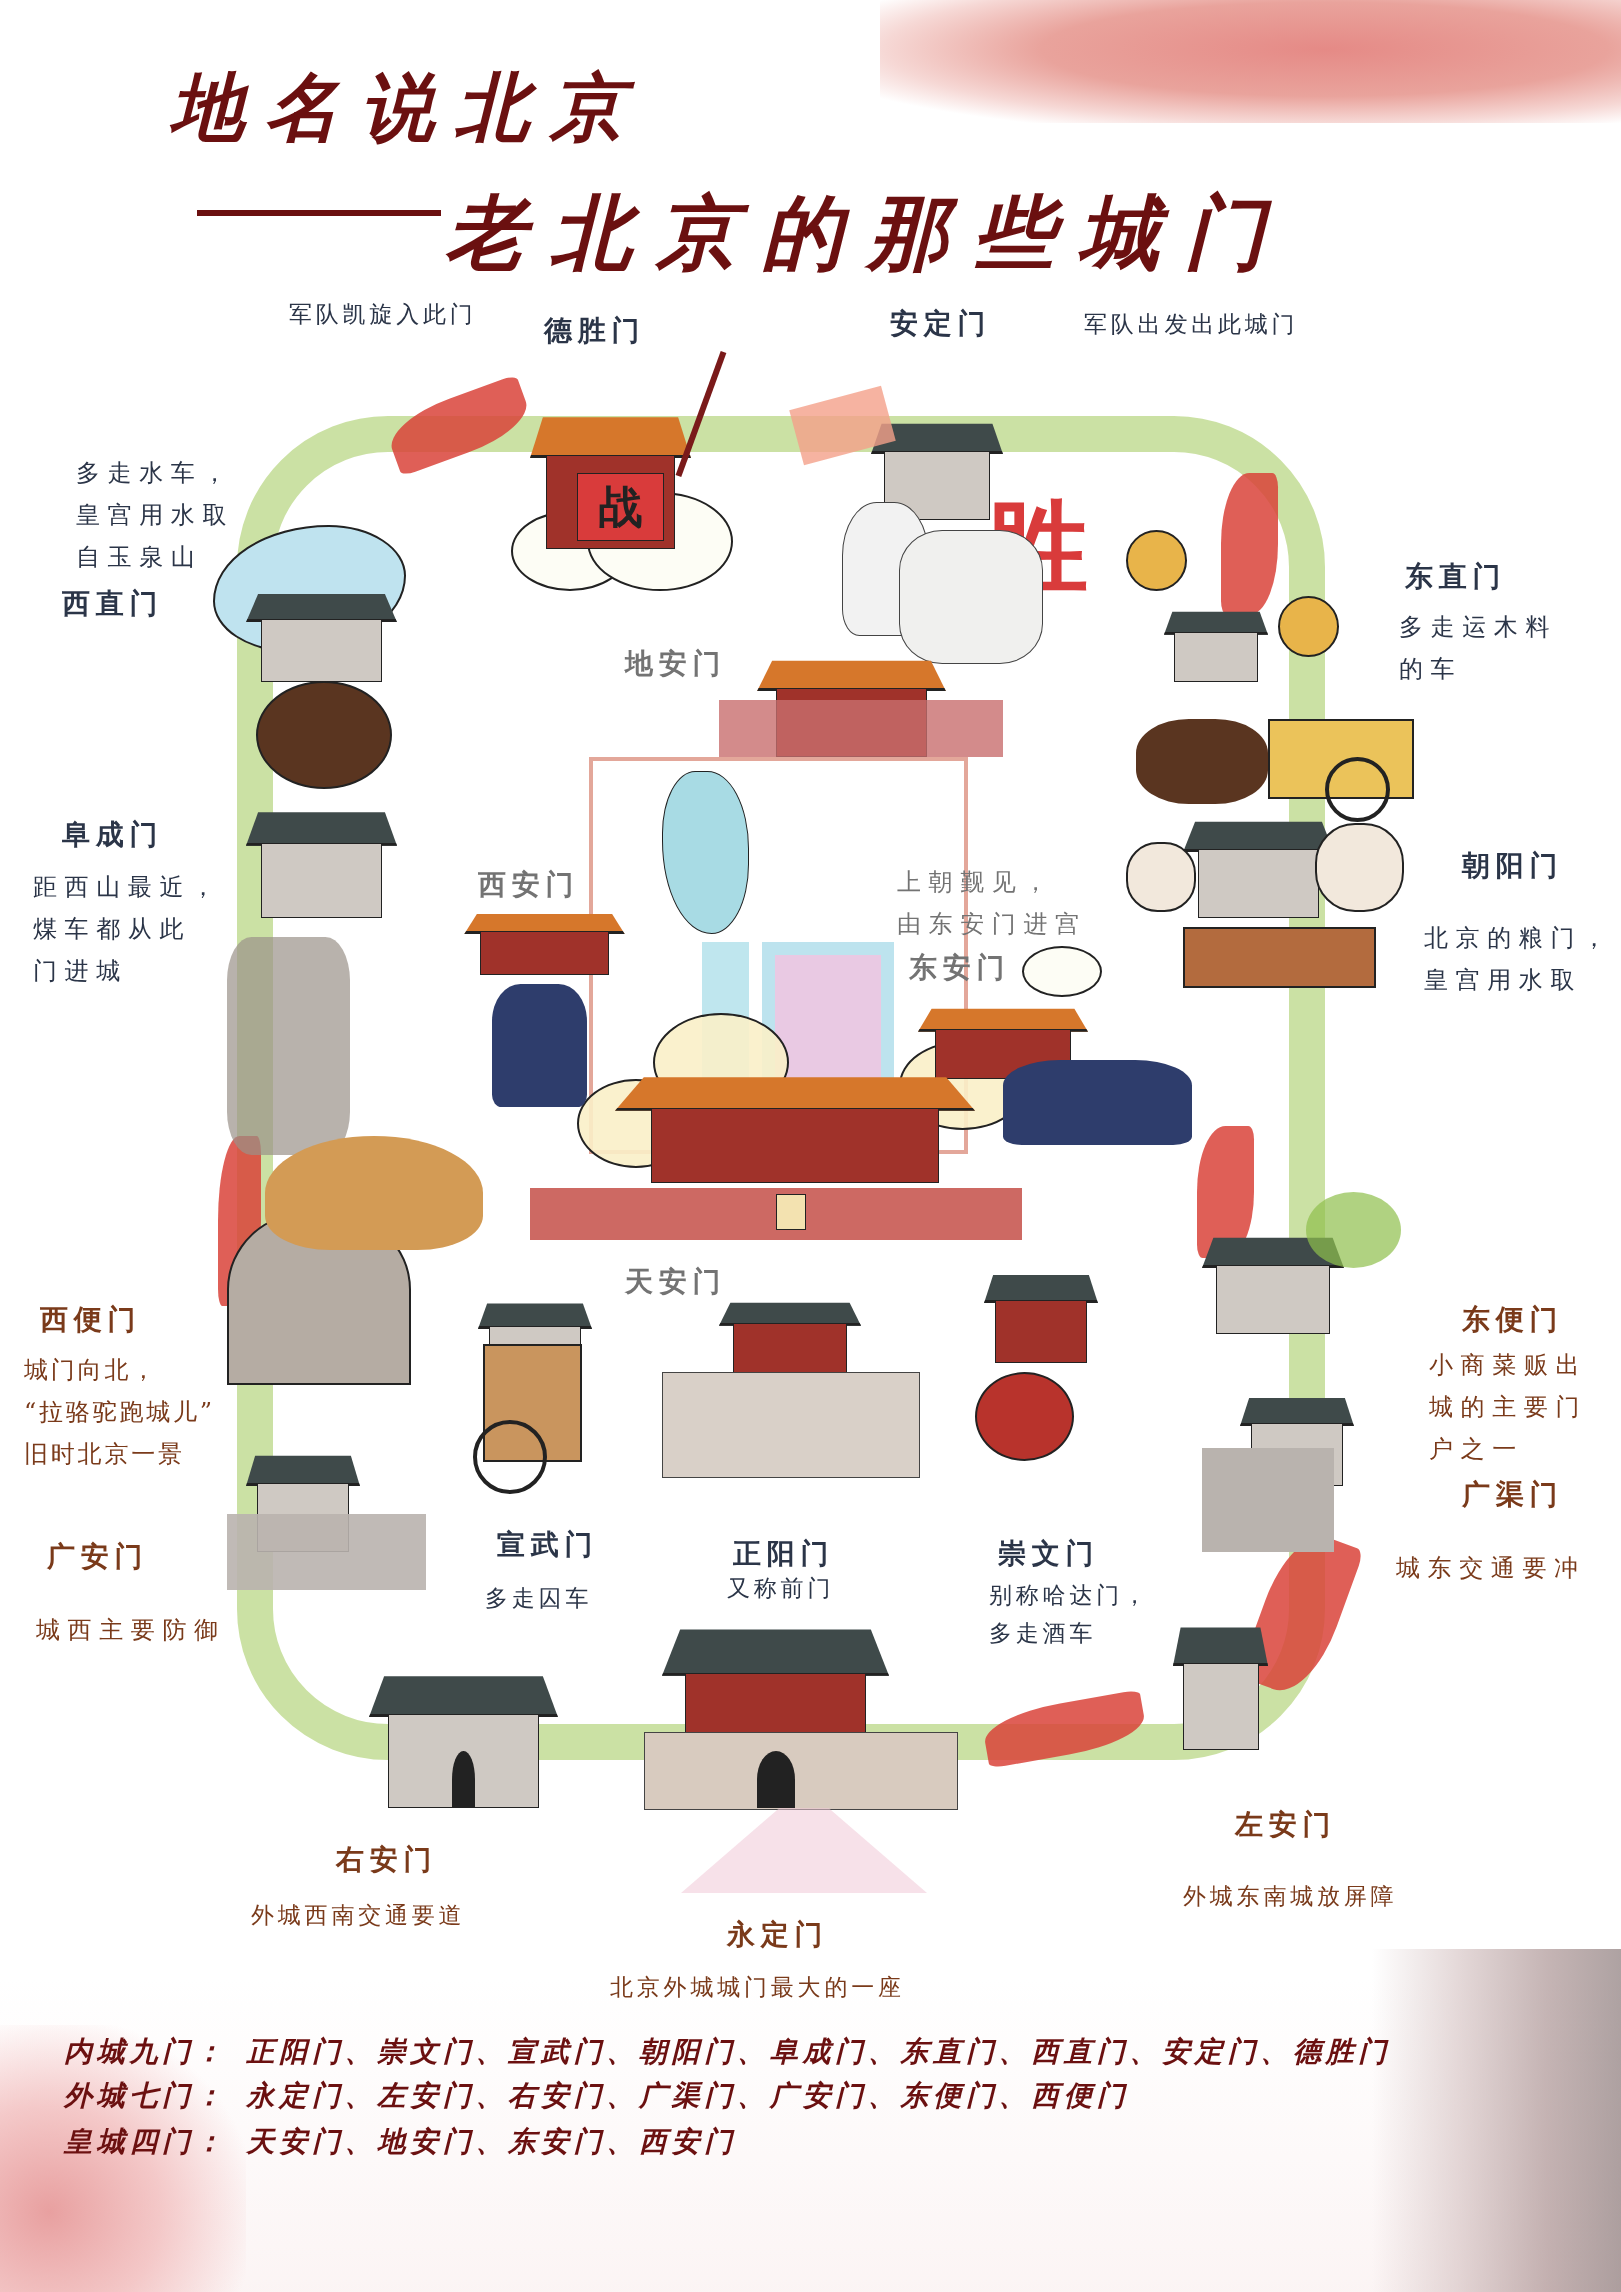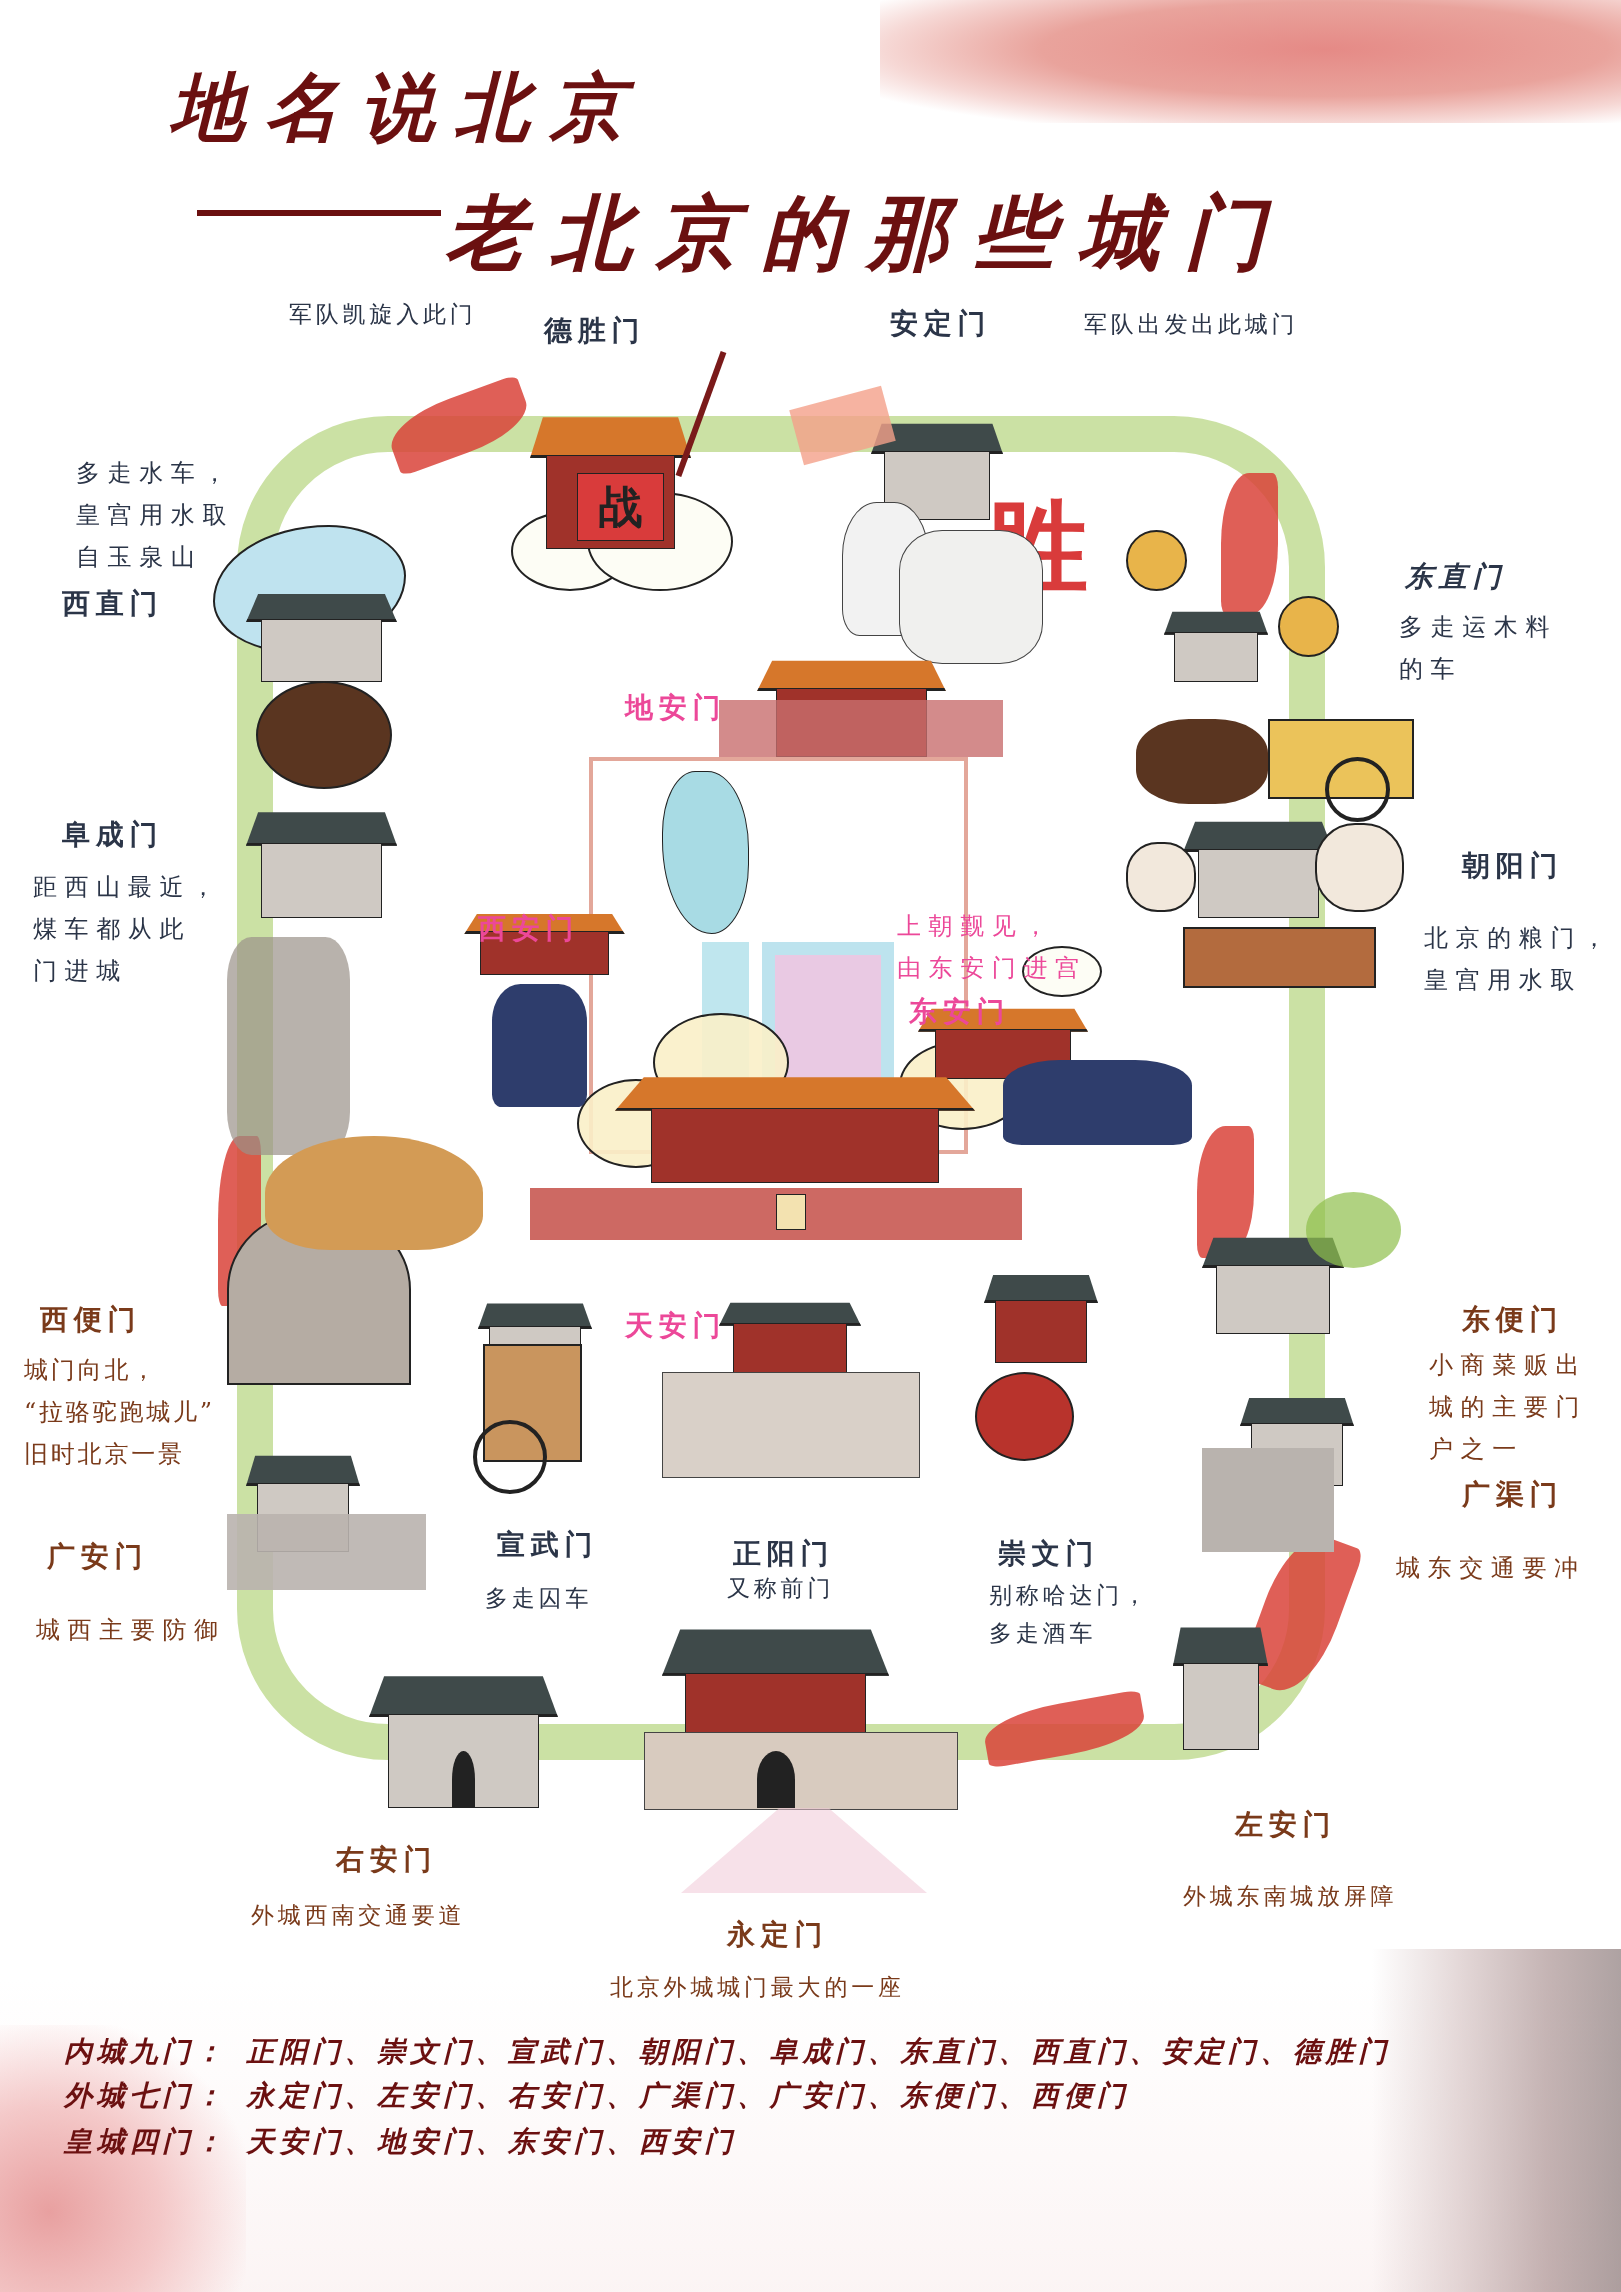"东直门" div.abs { font-style: italic -> none }
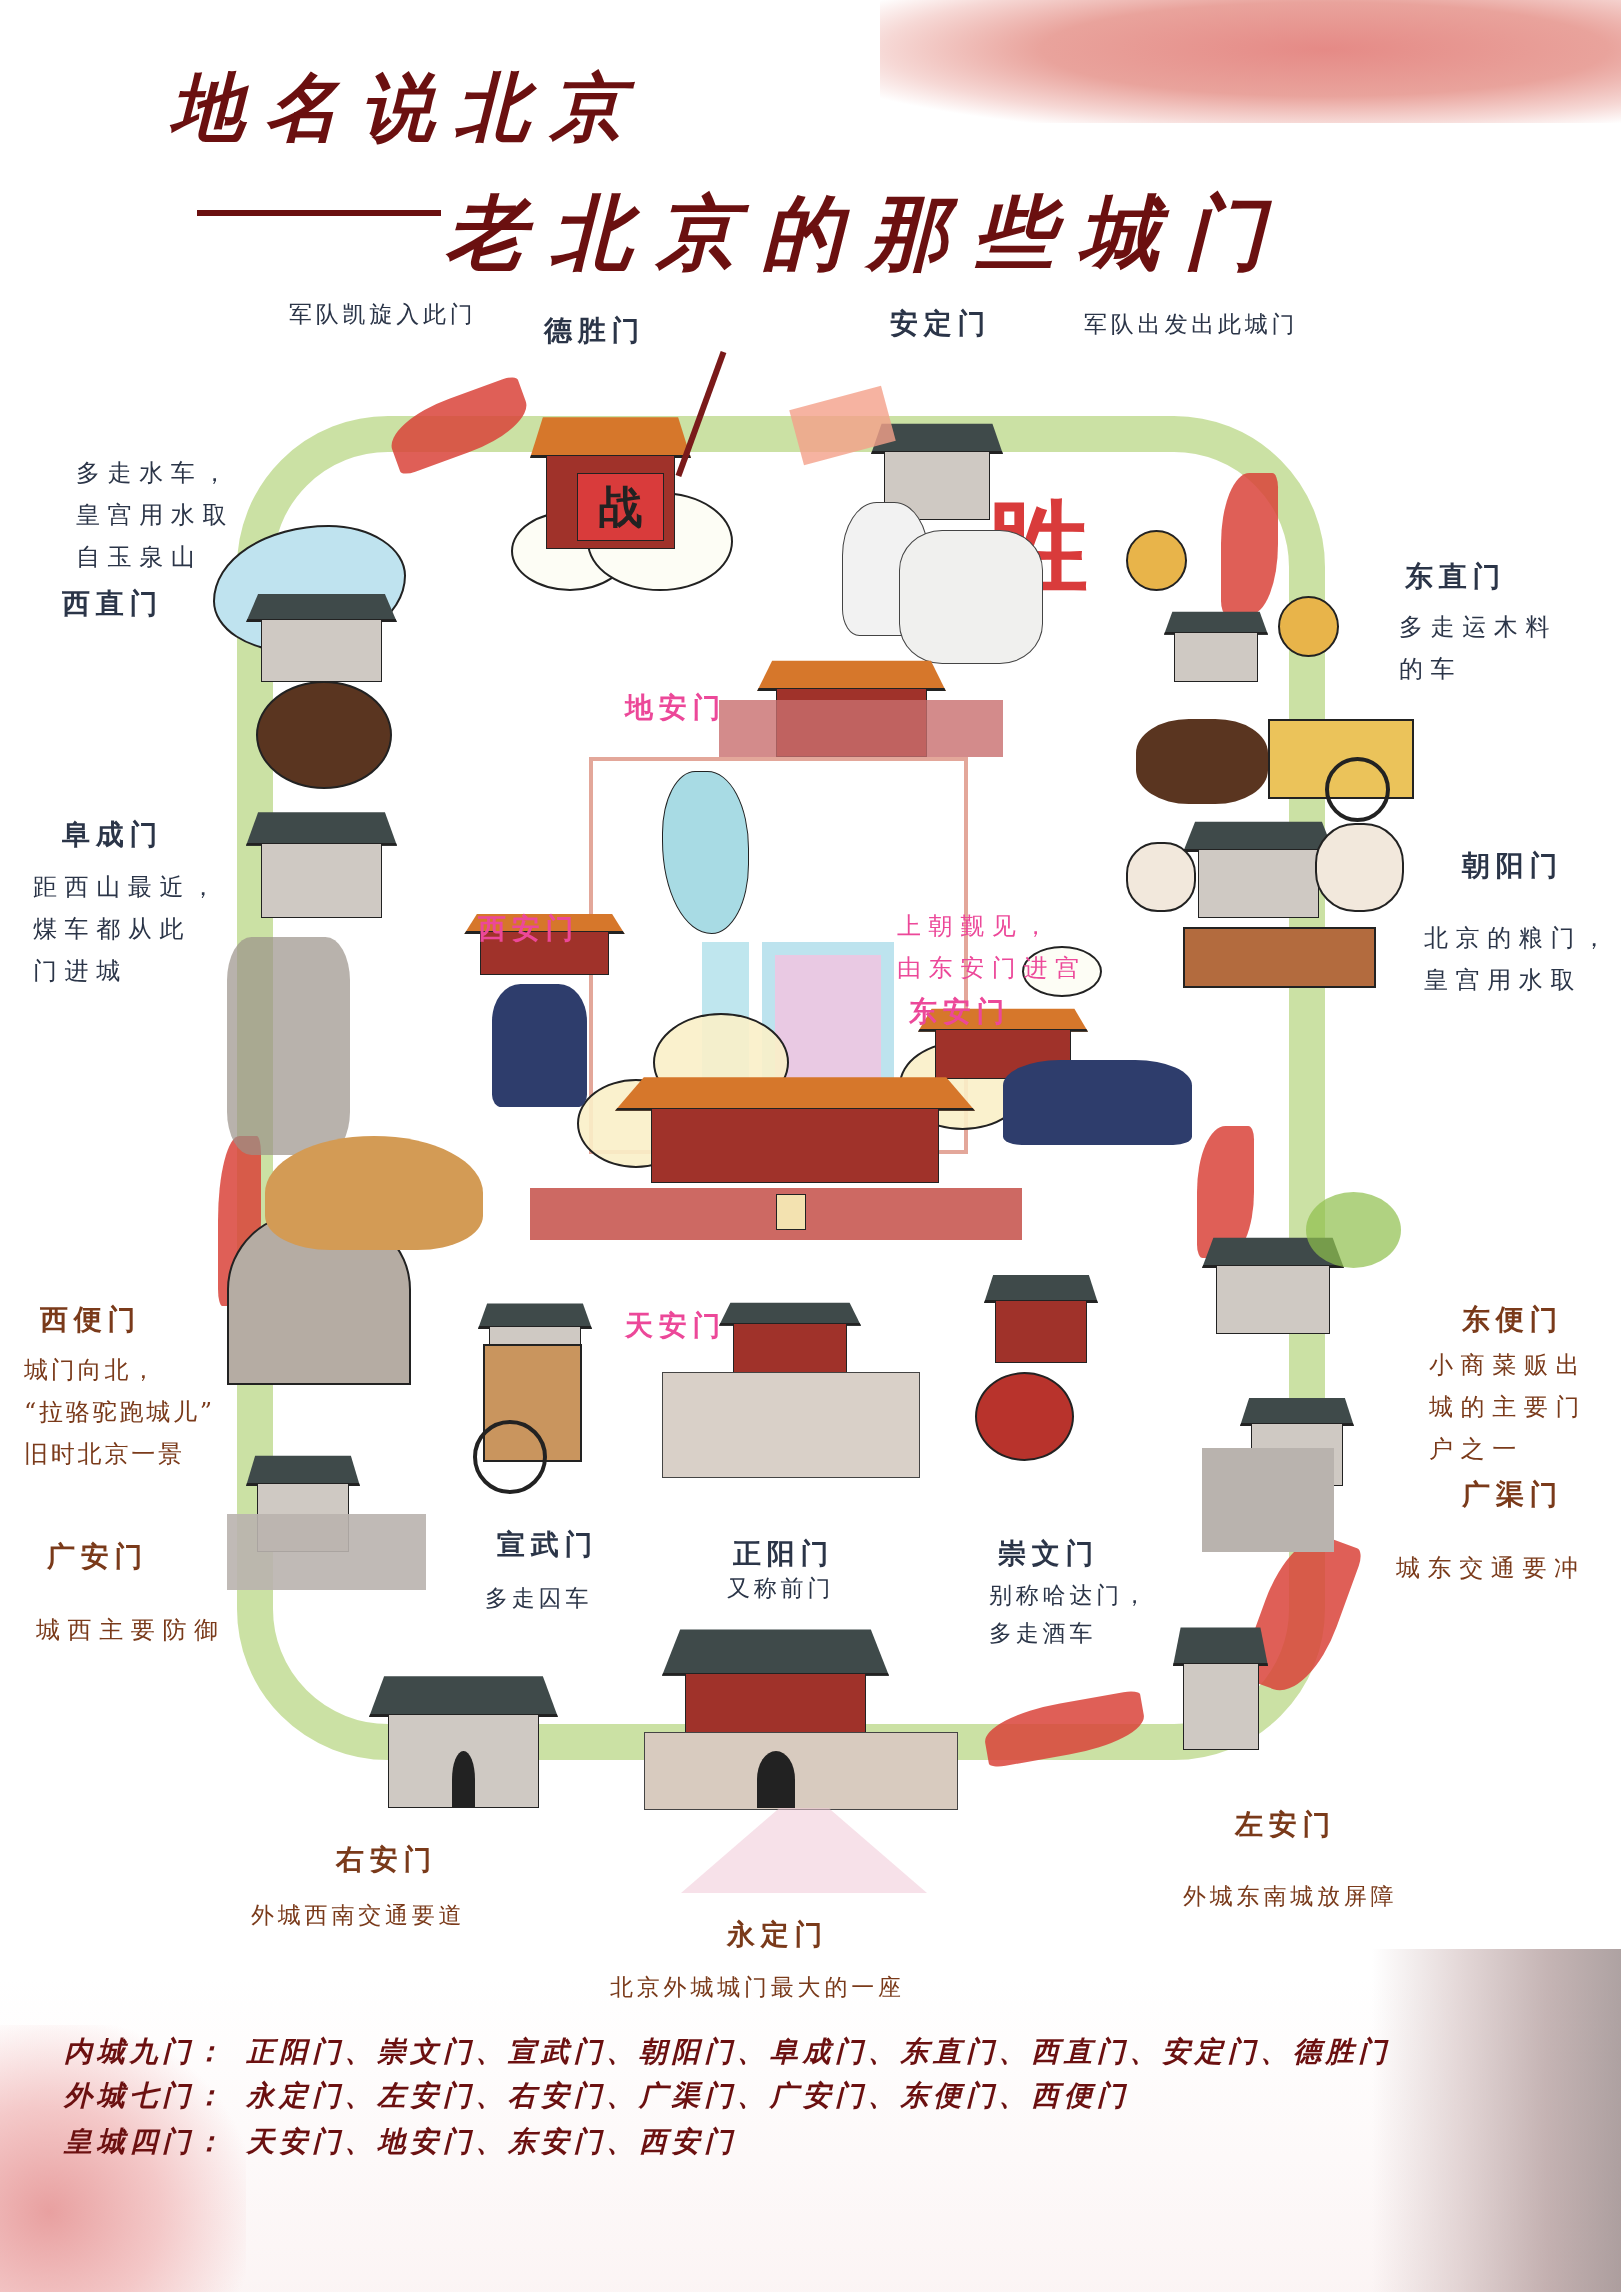"地安门" .lbl-red { color: #ec4899 -> #737373; margin-top: 44px -> none }
